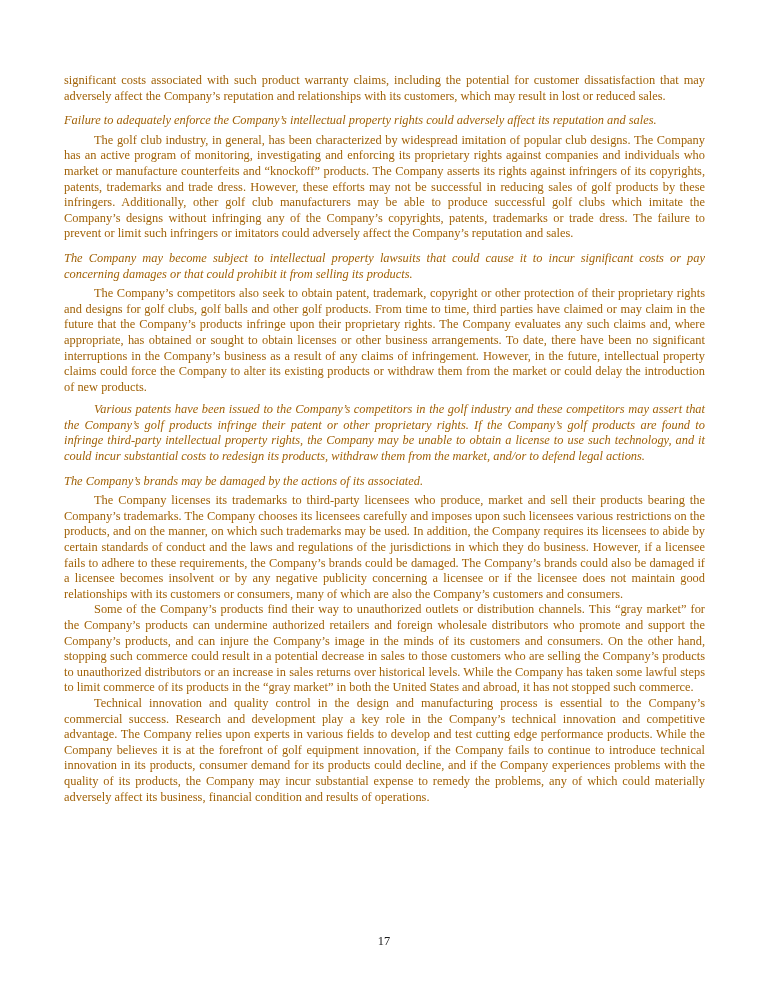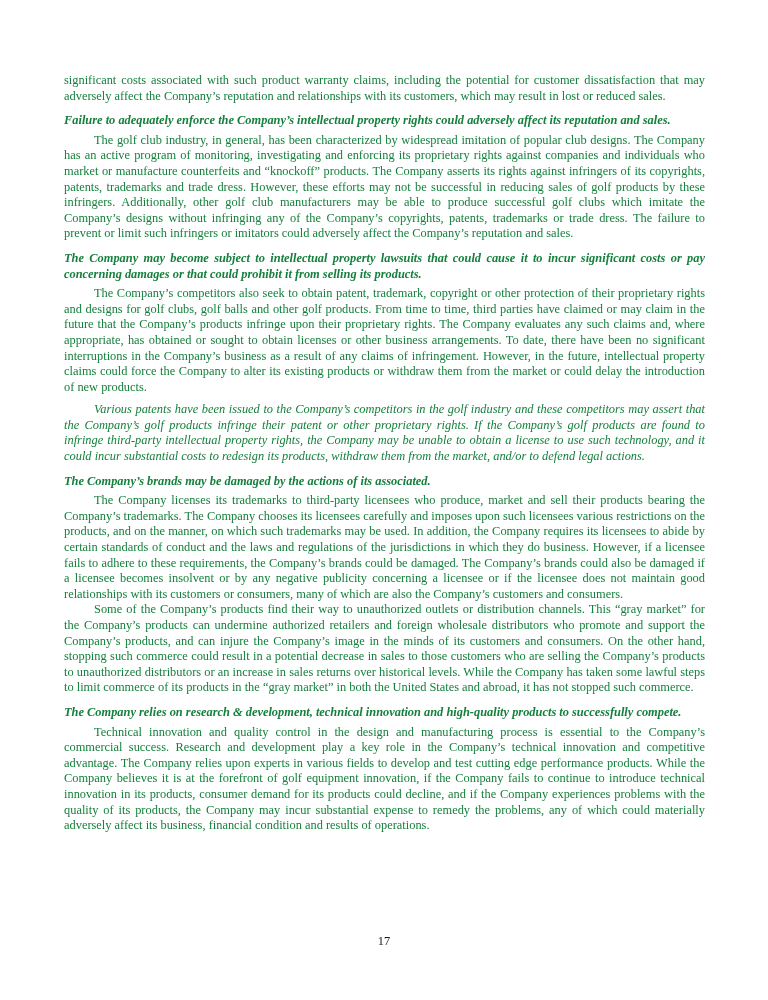"significant costs associated with such" .page { color: #15803d -> #a16207 }
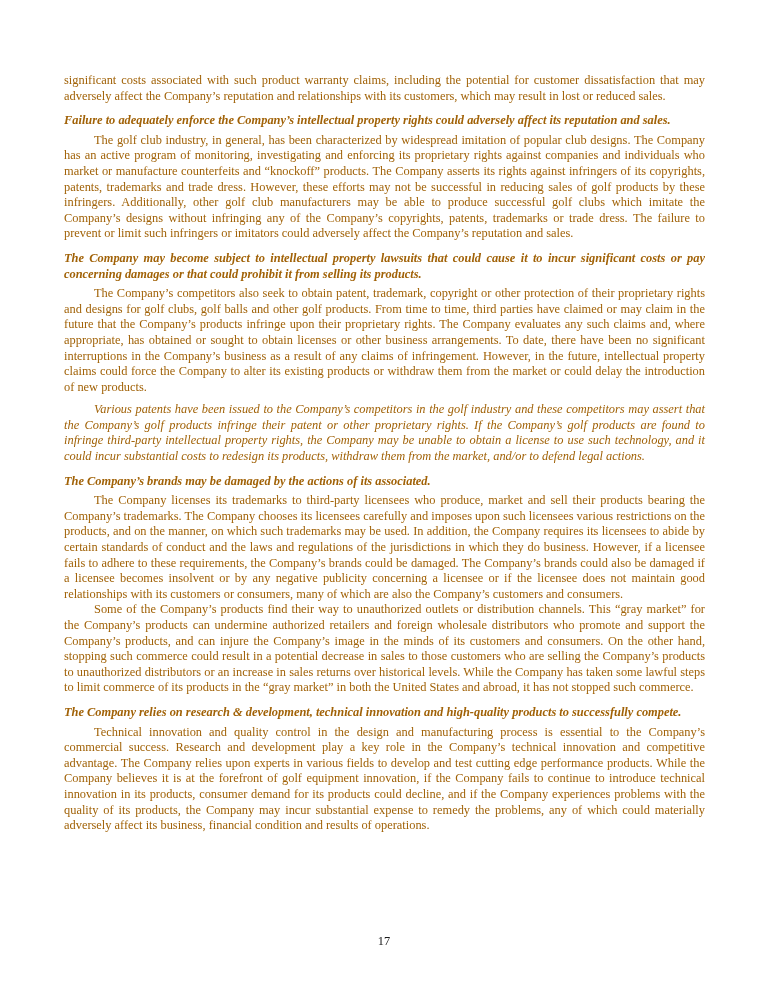"Failure to adequately enforce the" .heading { font-weight: bold -> normal }
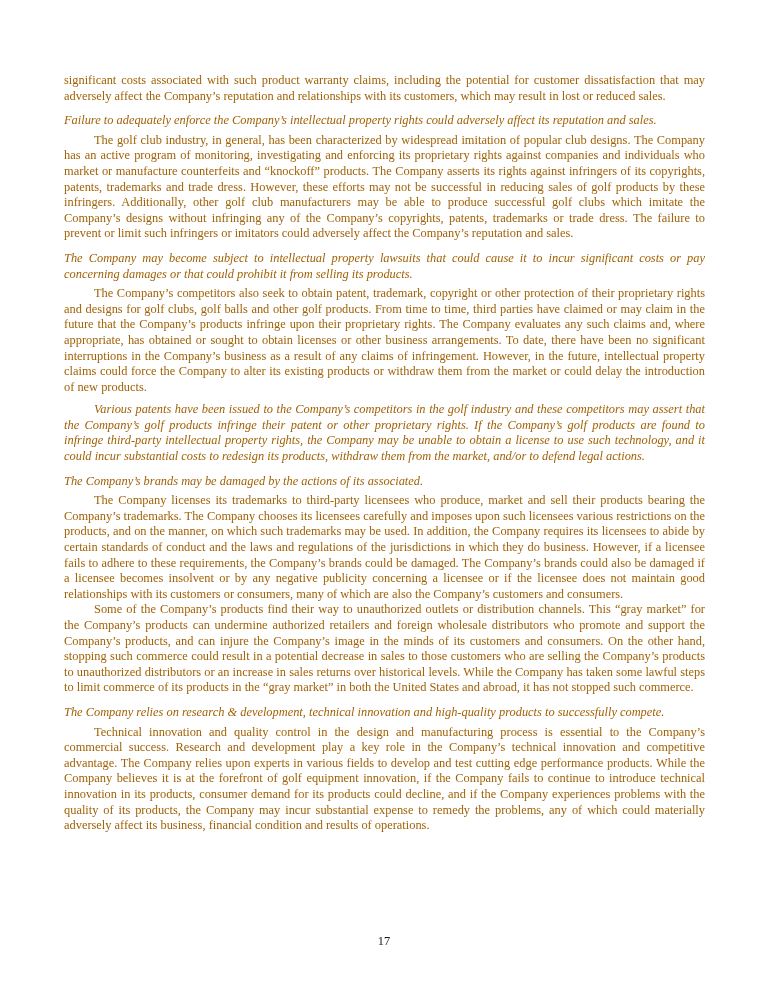"The Company relies on research" p.heading { html: <p>The Company relies on research &amp; development, technical innovation and high-quality products to successfully compete.</p> -> none }
